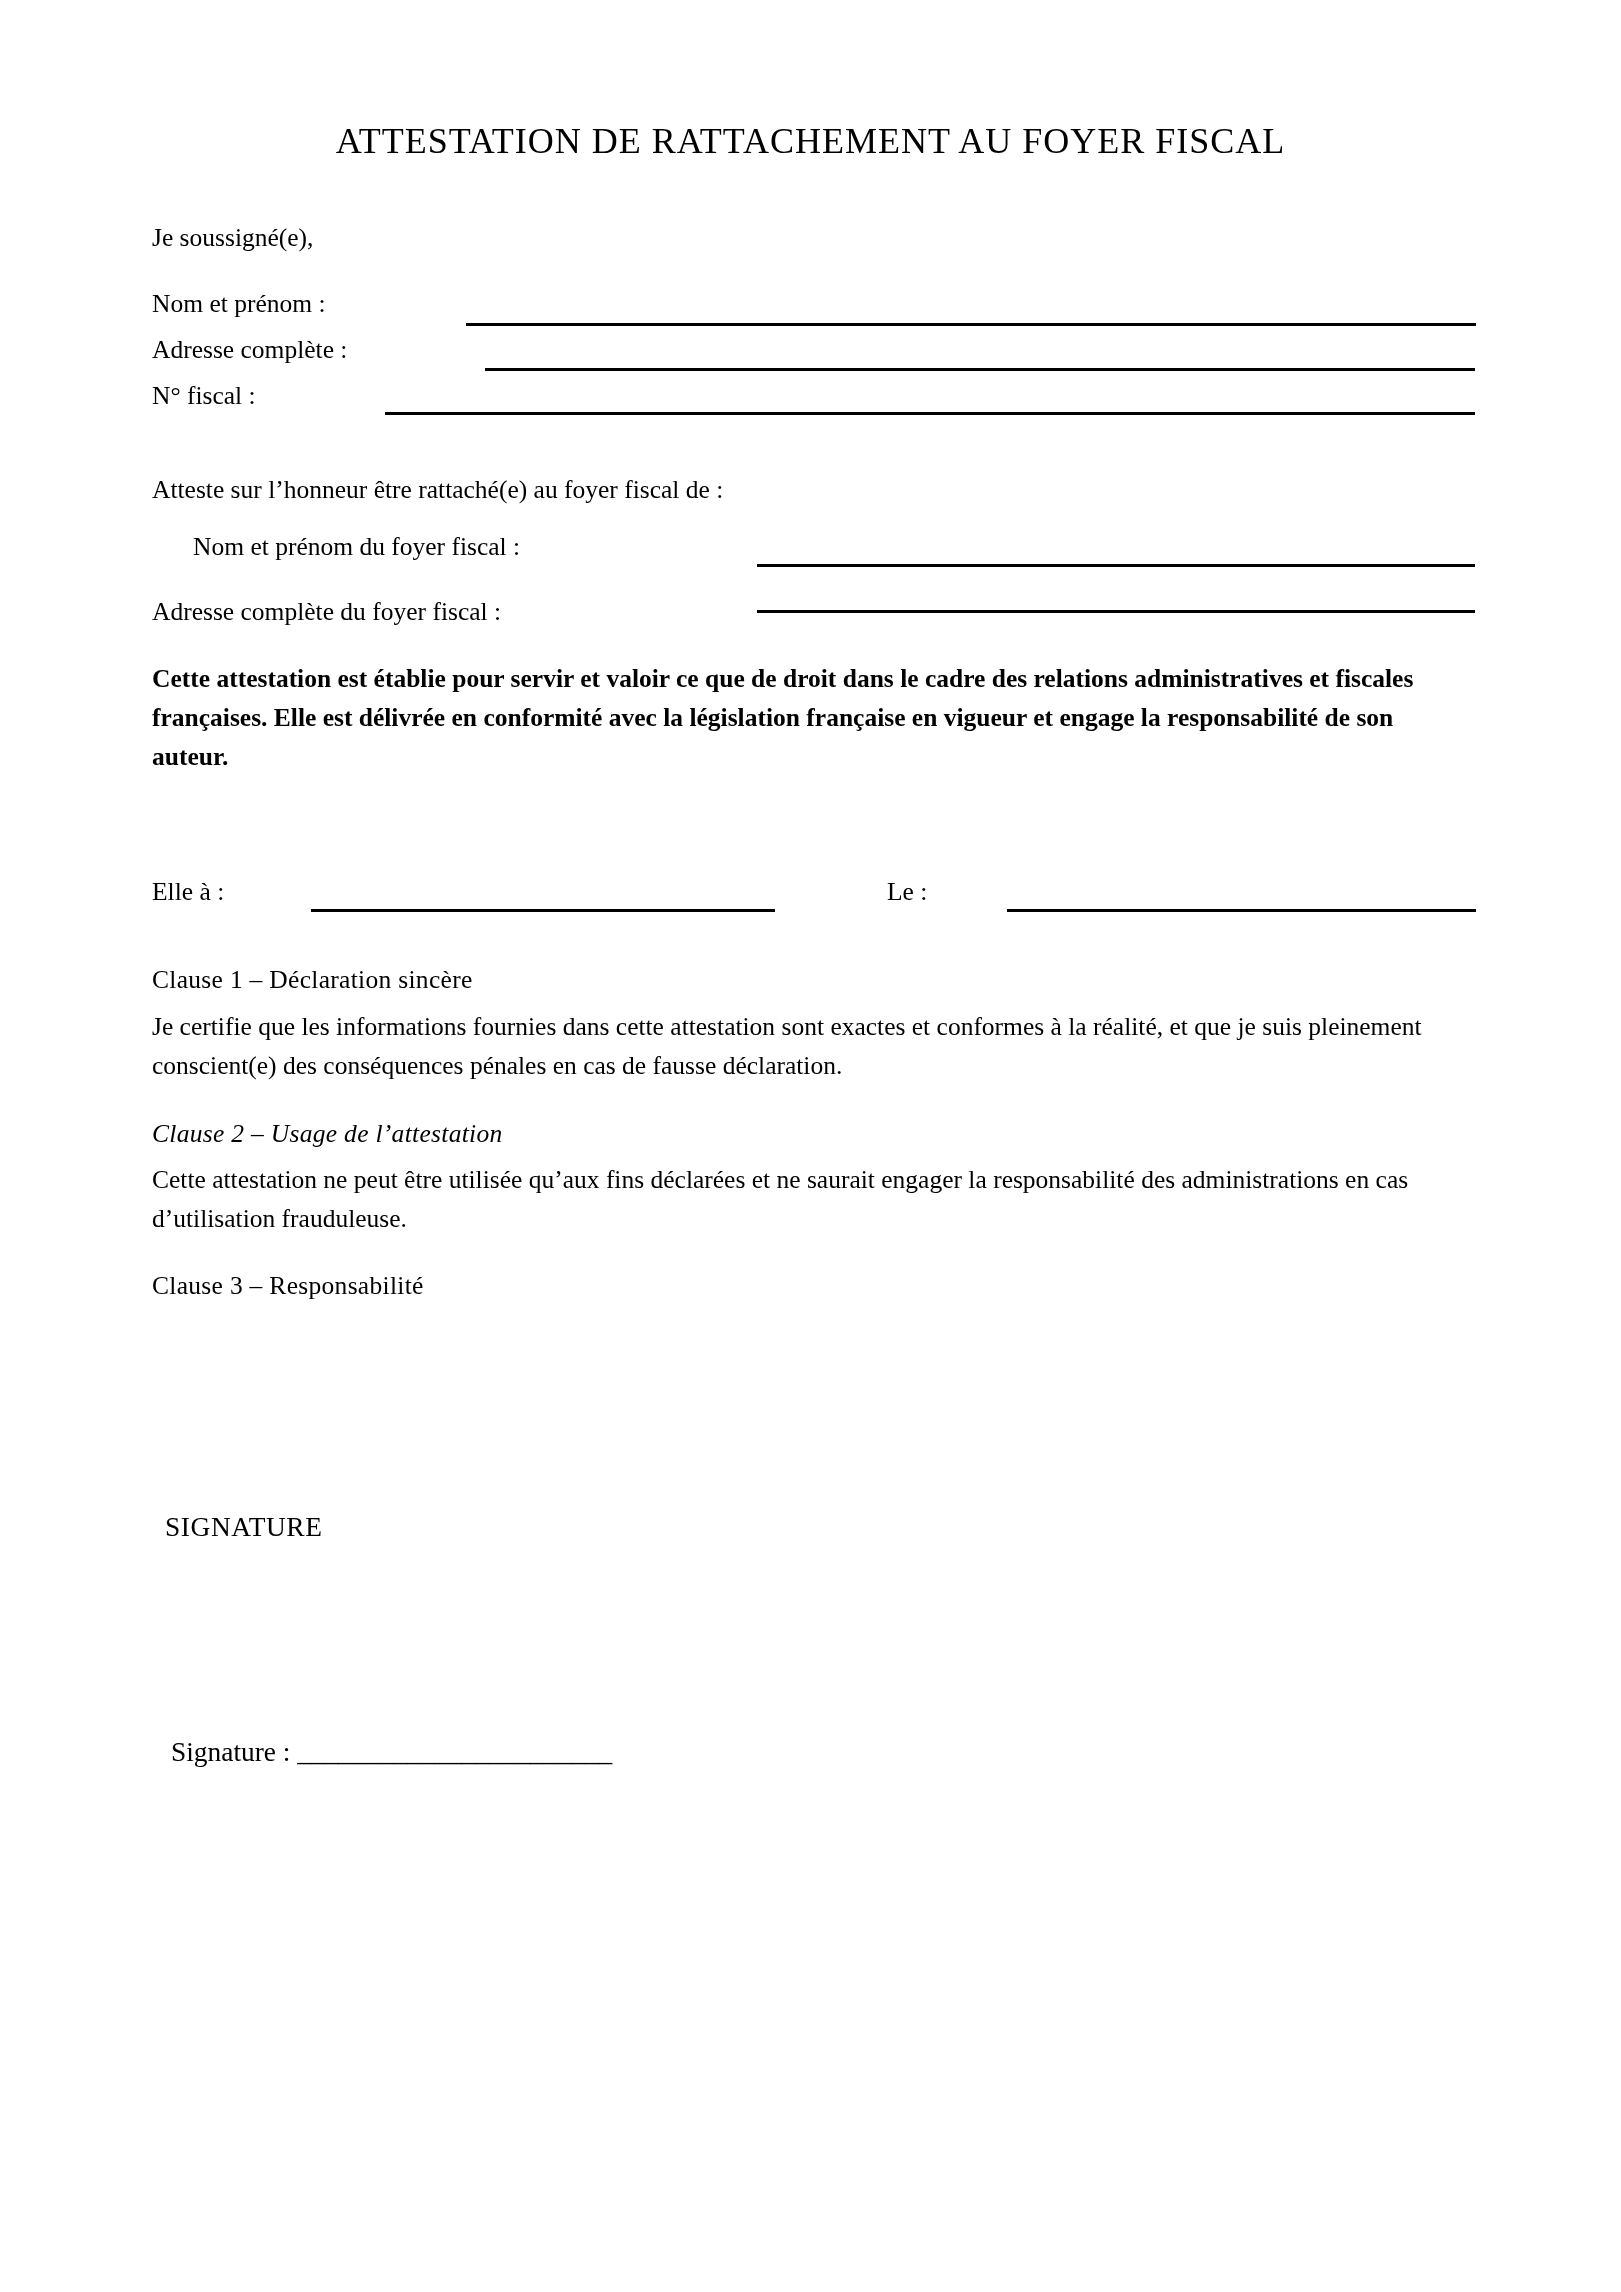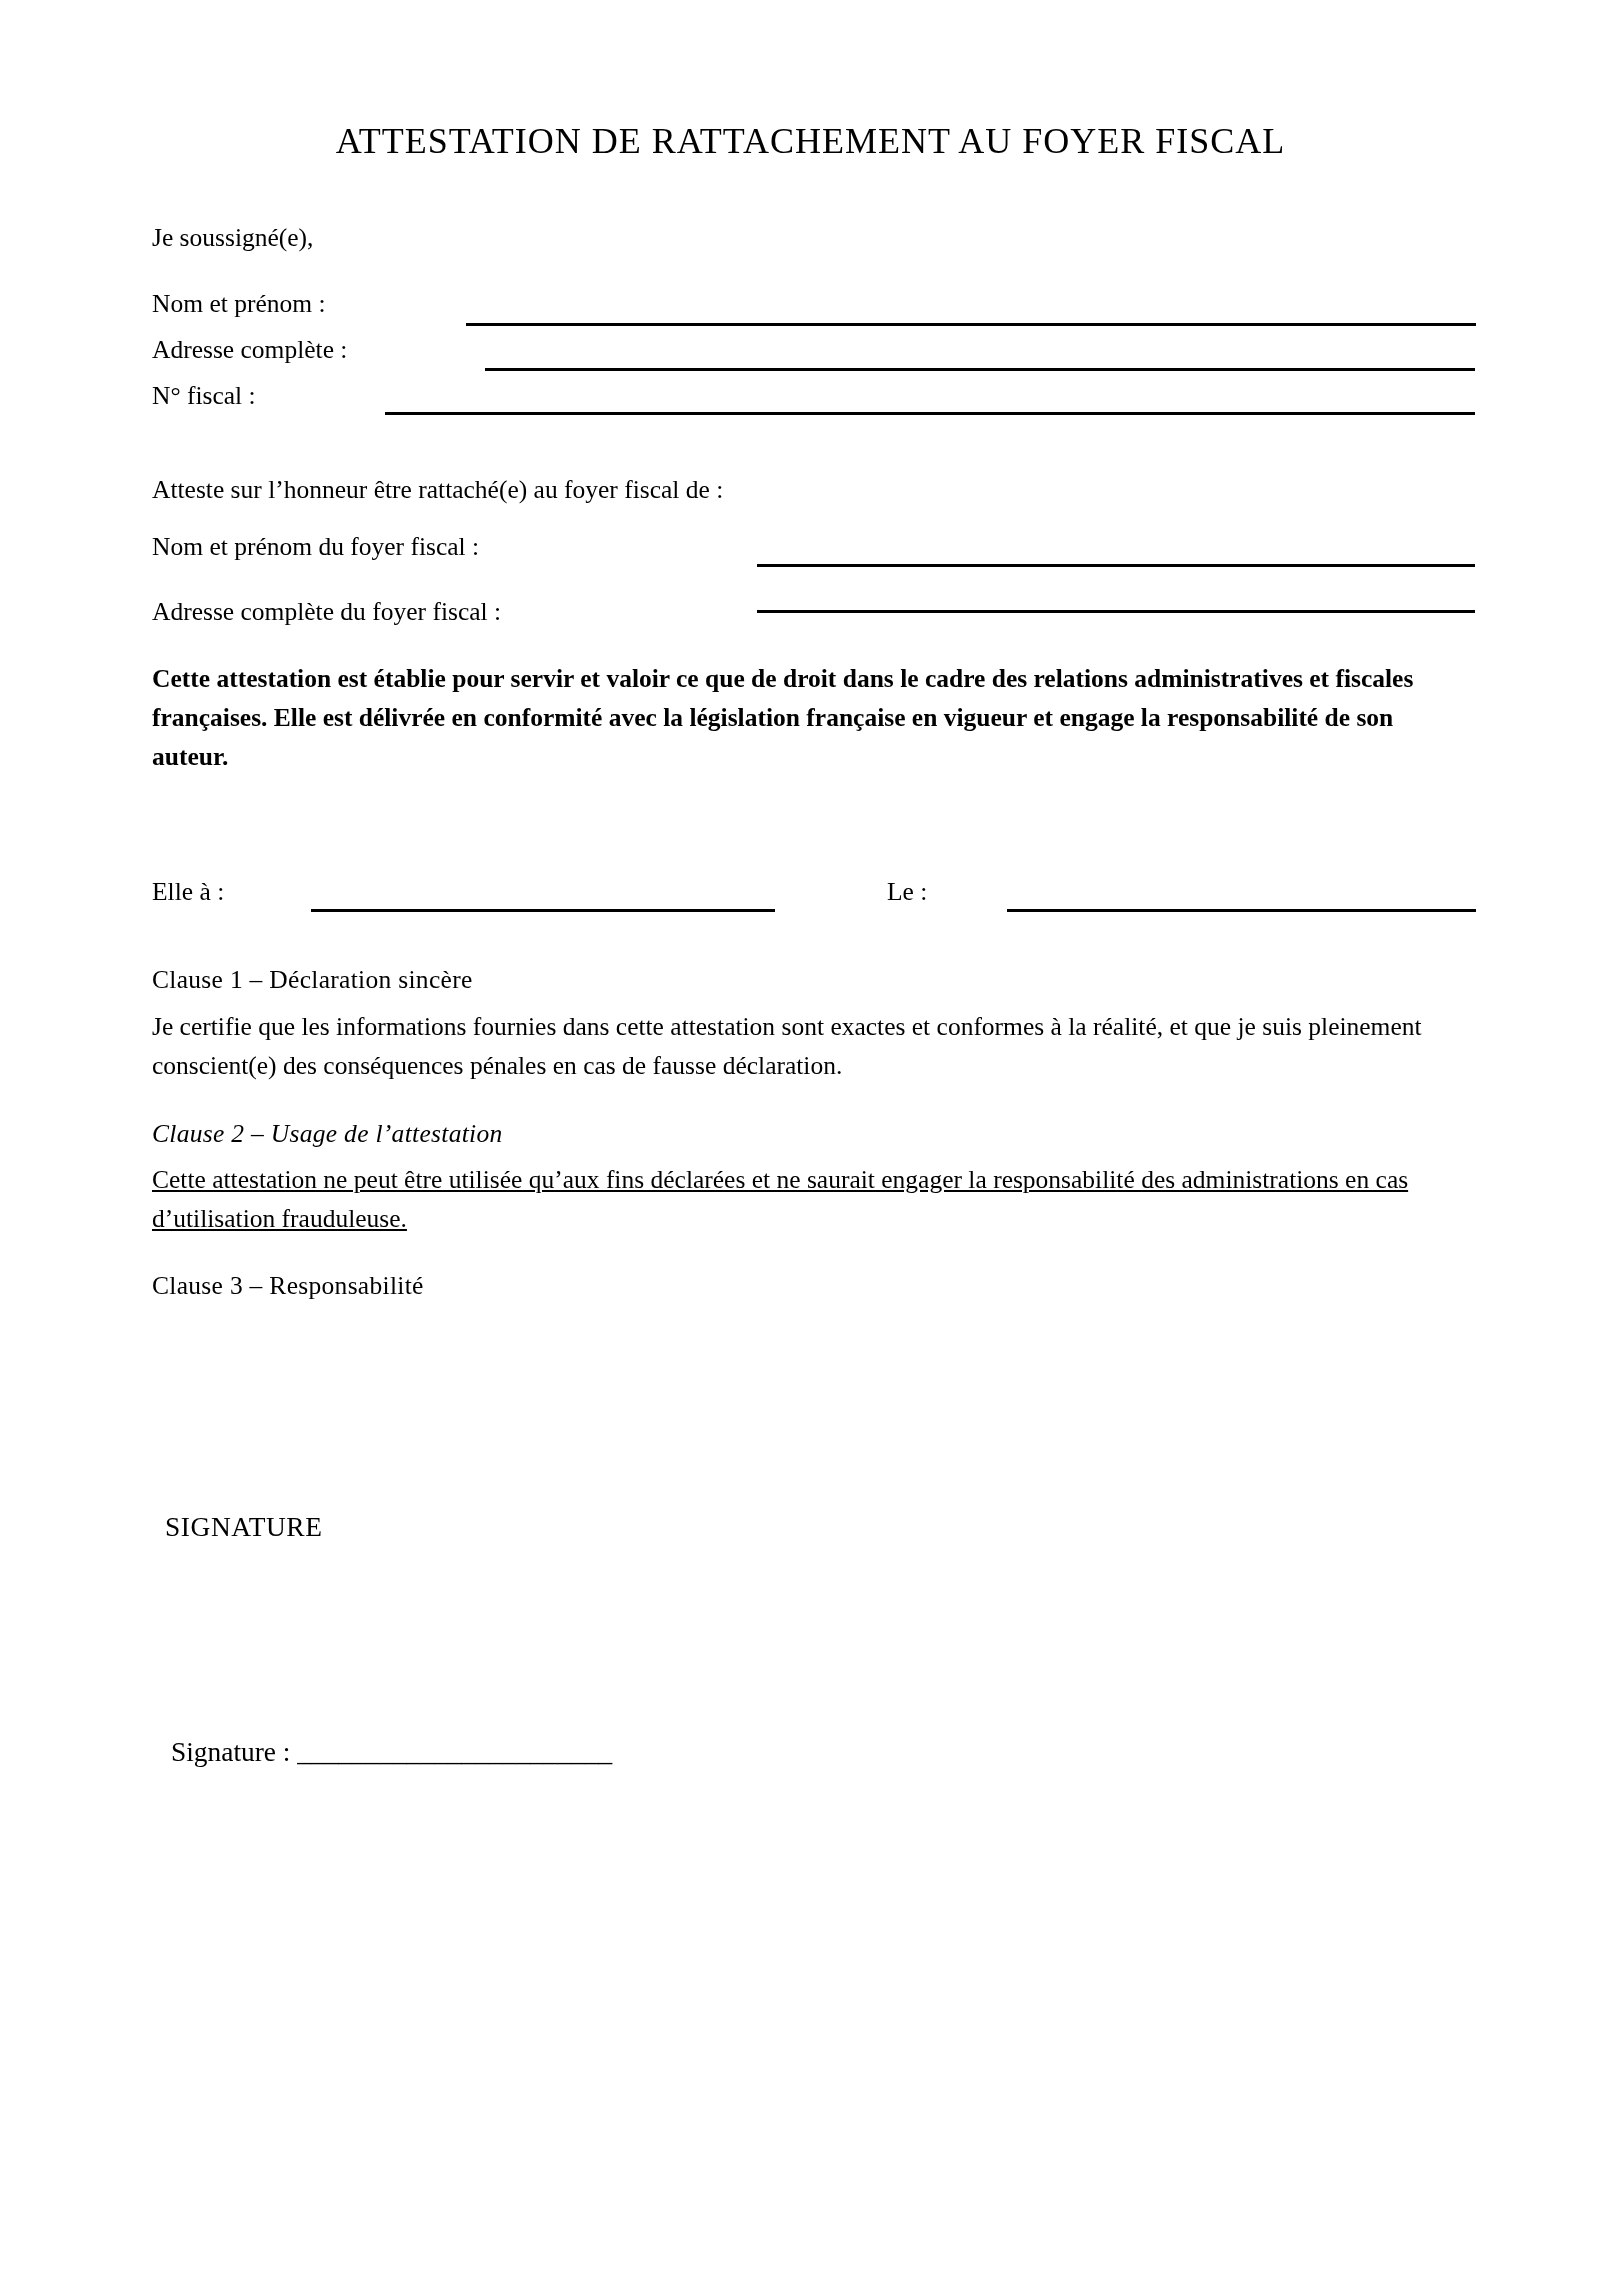"Nom et prénom du foyer" div.line-label { margin-left: none -> 41px }
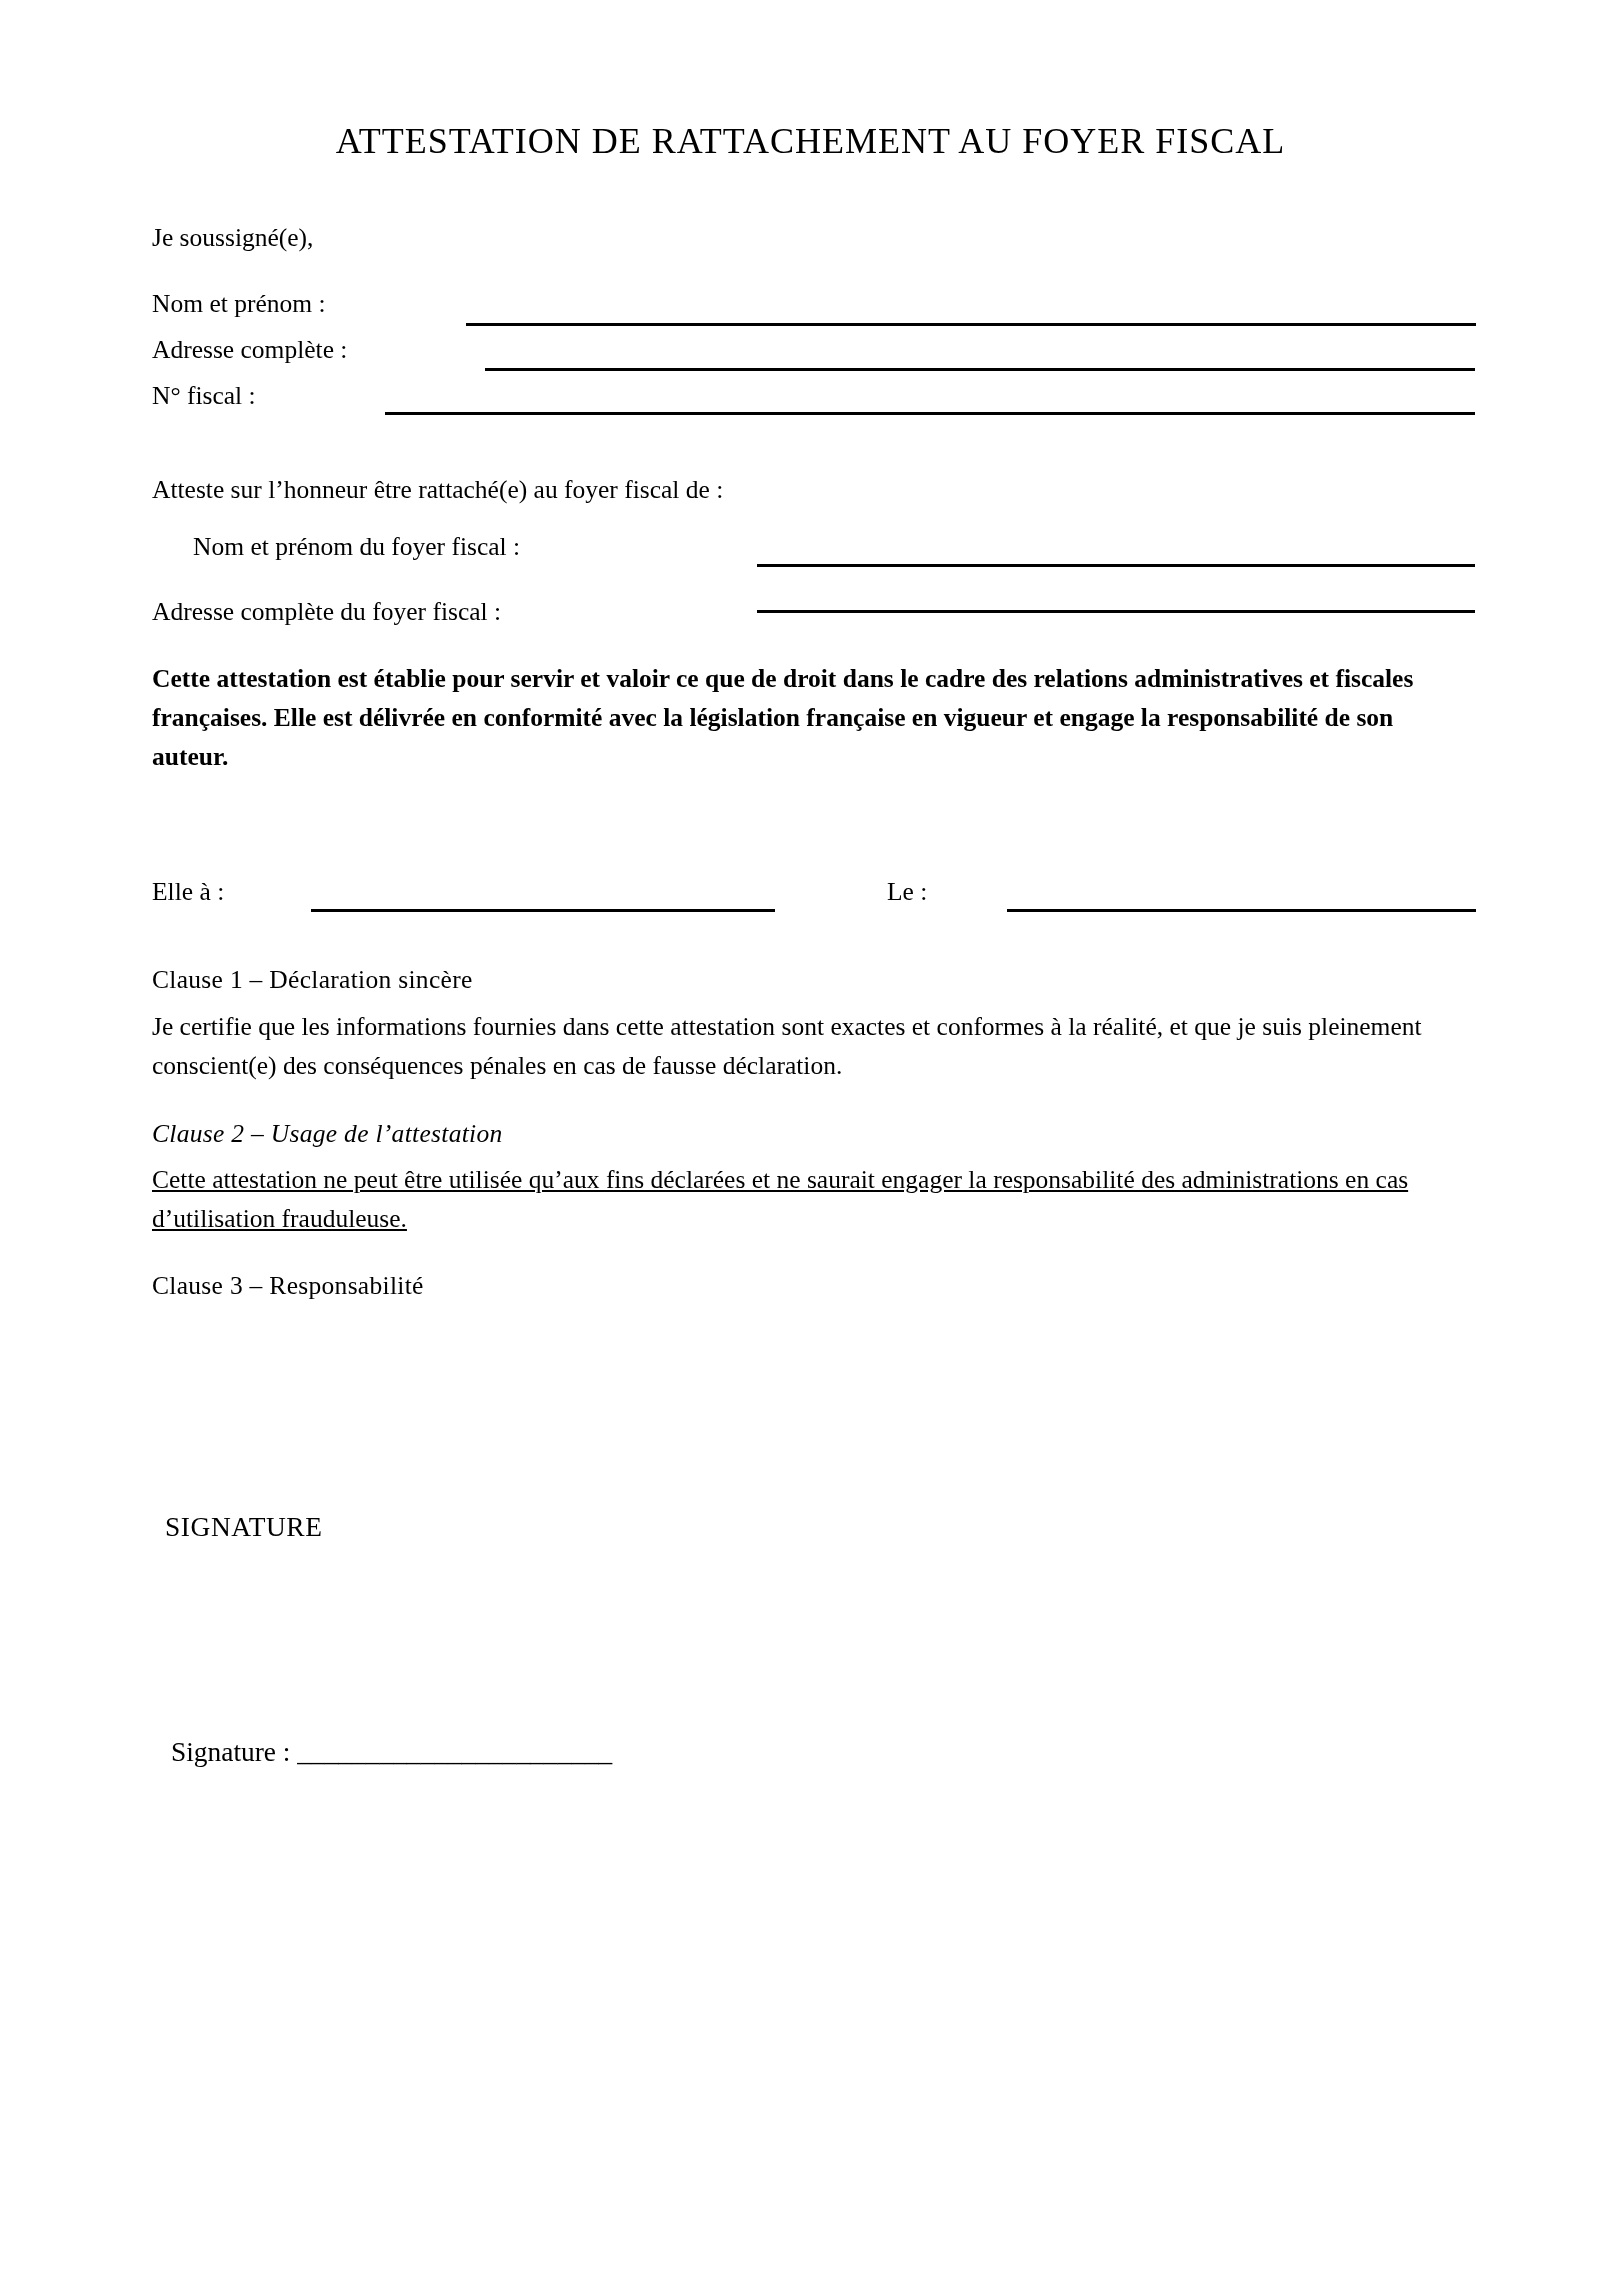"Cette attestation ne peut être" div.clause-body { text-decoration: underline -> none }
